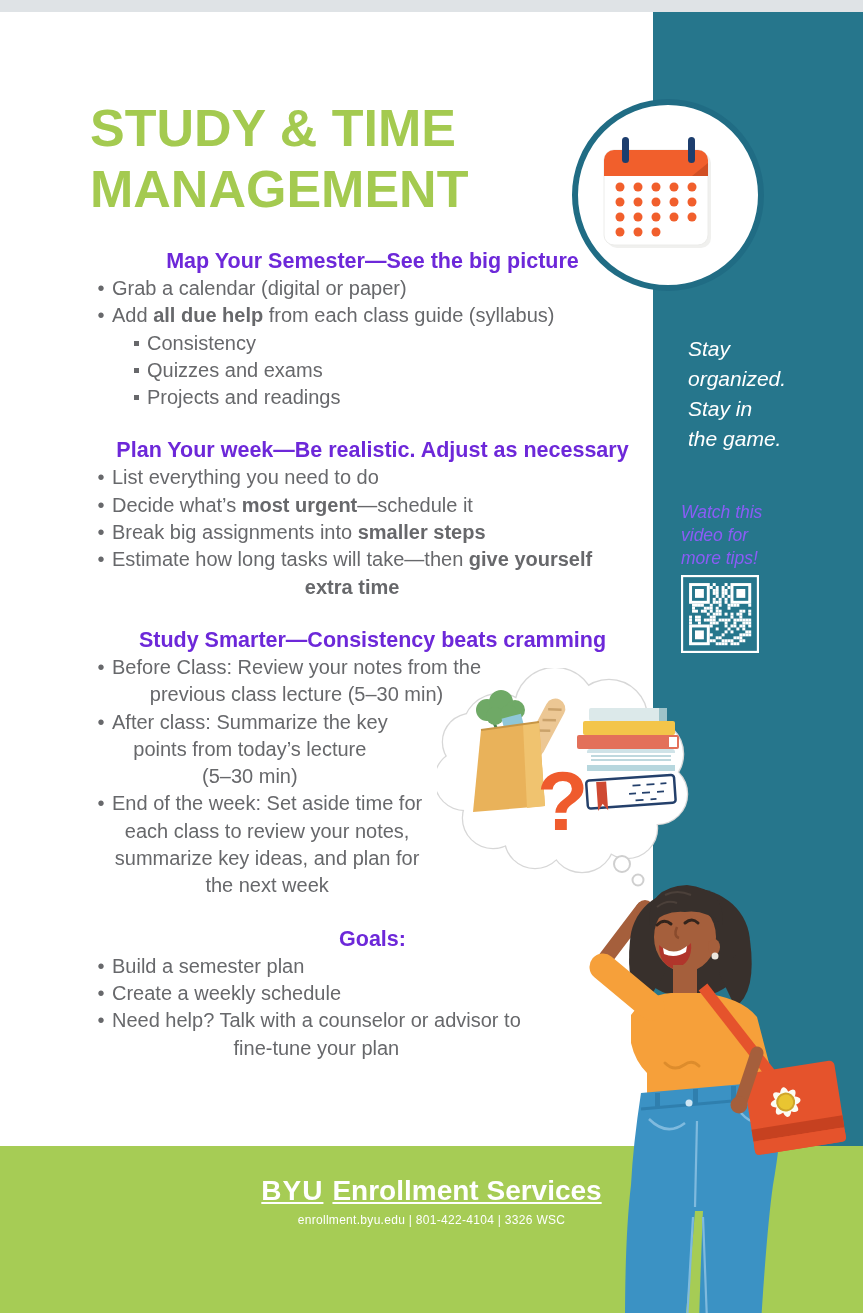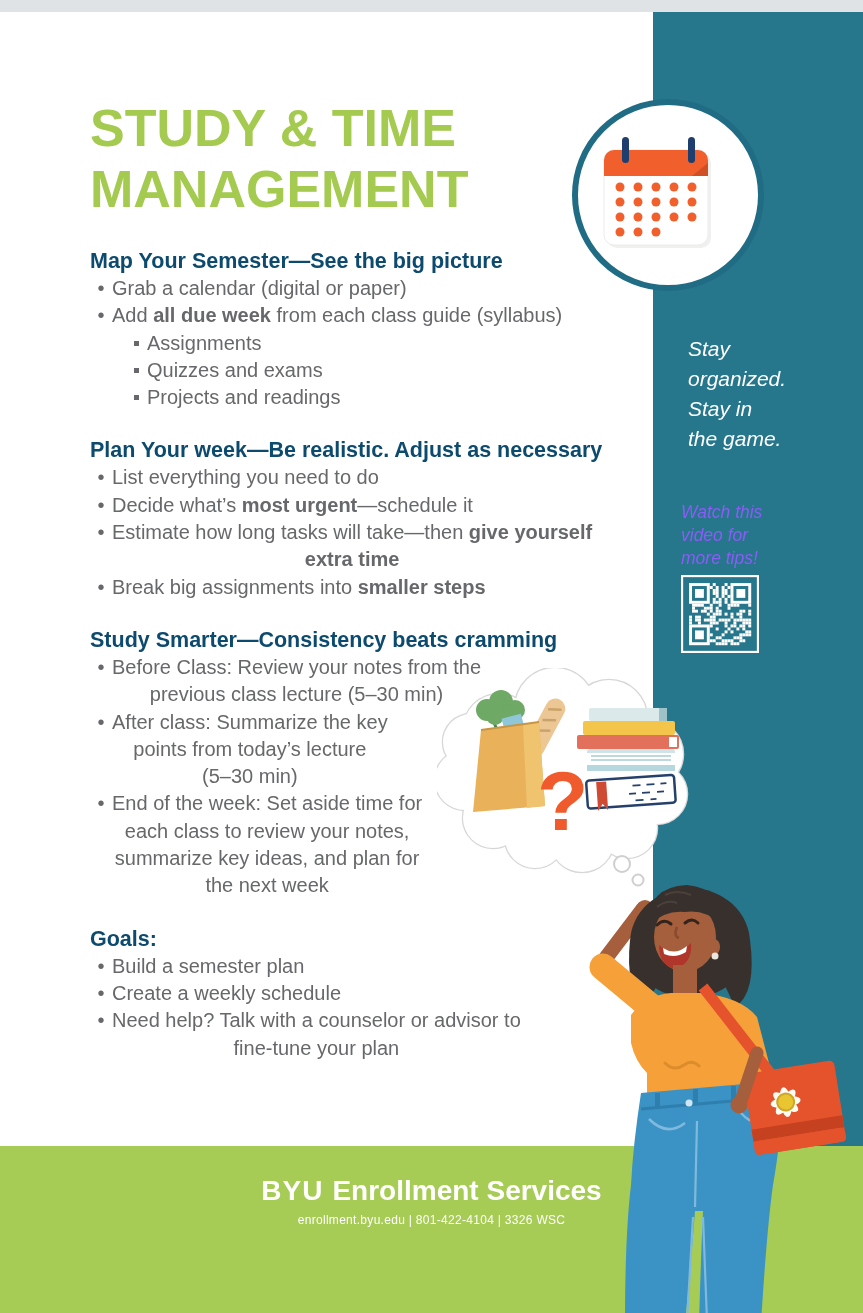"Map Your Semester—See the big" .section h2 { color: #0c4a6e -> #6d28d9; text-align: none -> center }
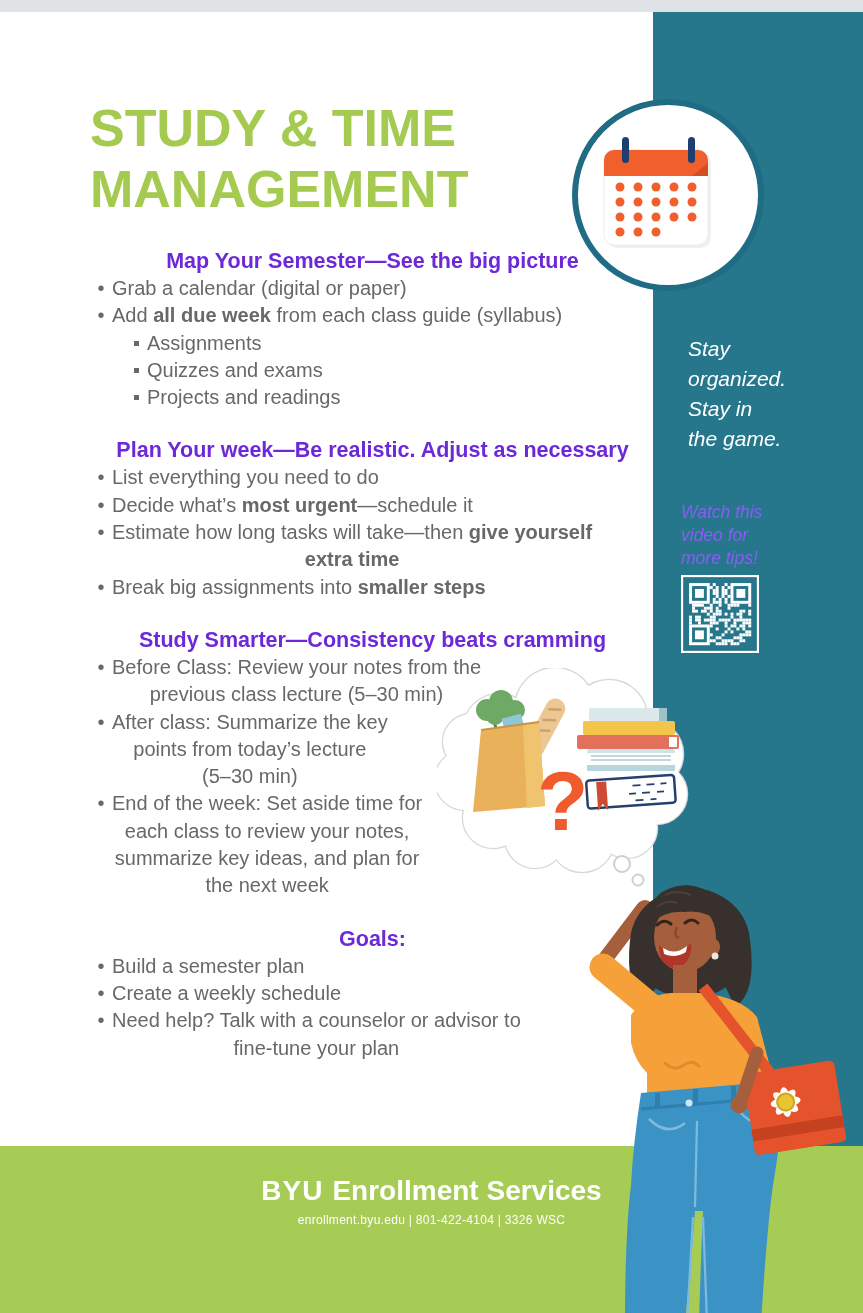"all due week" strong { text: week -> help }
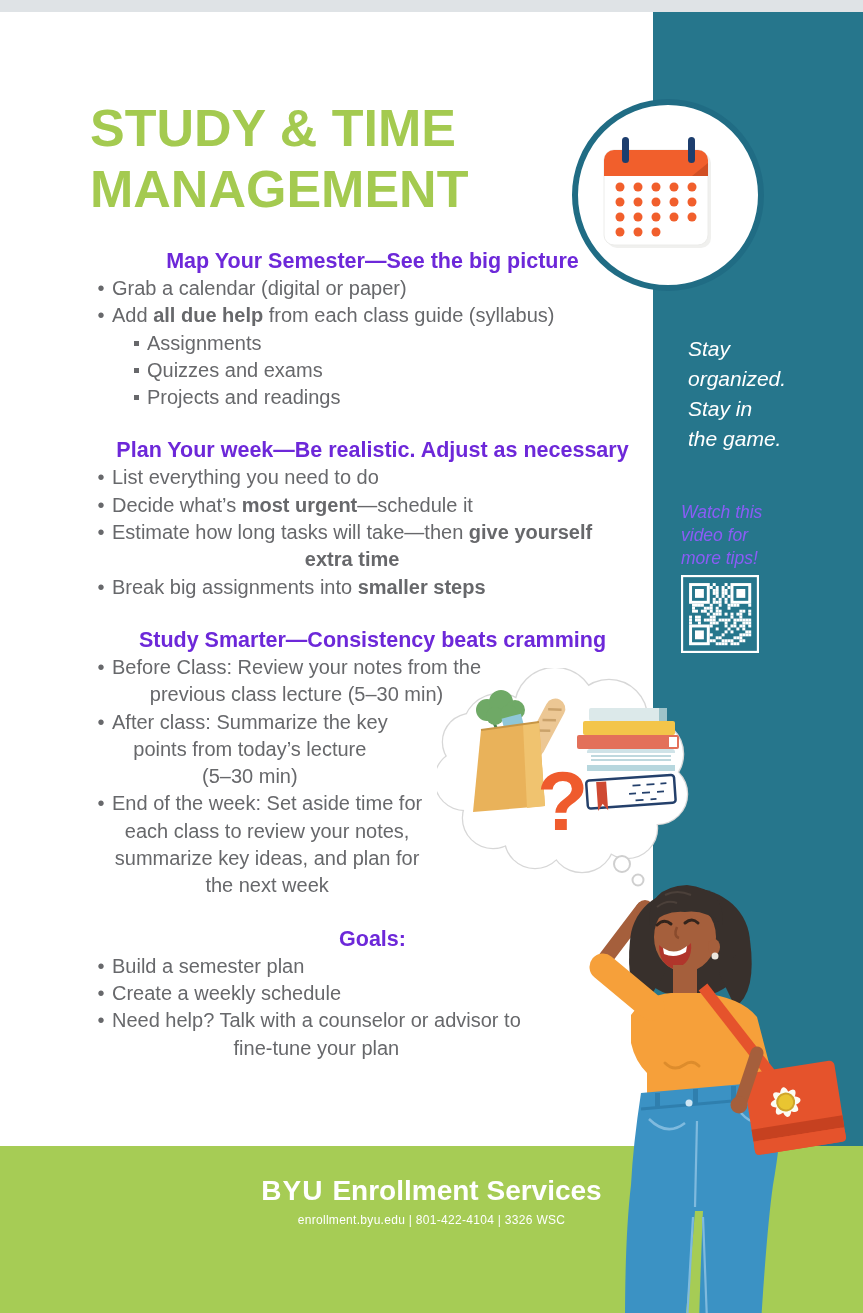"Assignments" span.btext { text: Assignments -> Consistency }
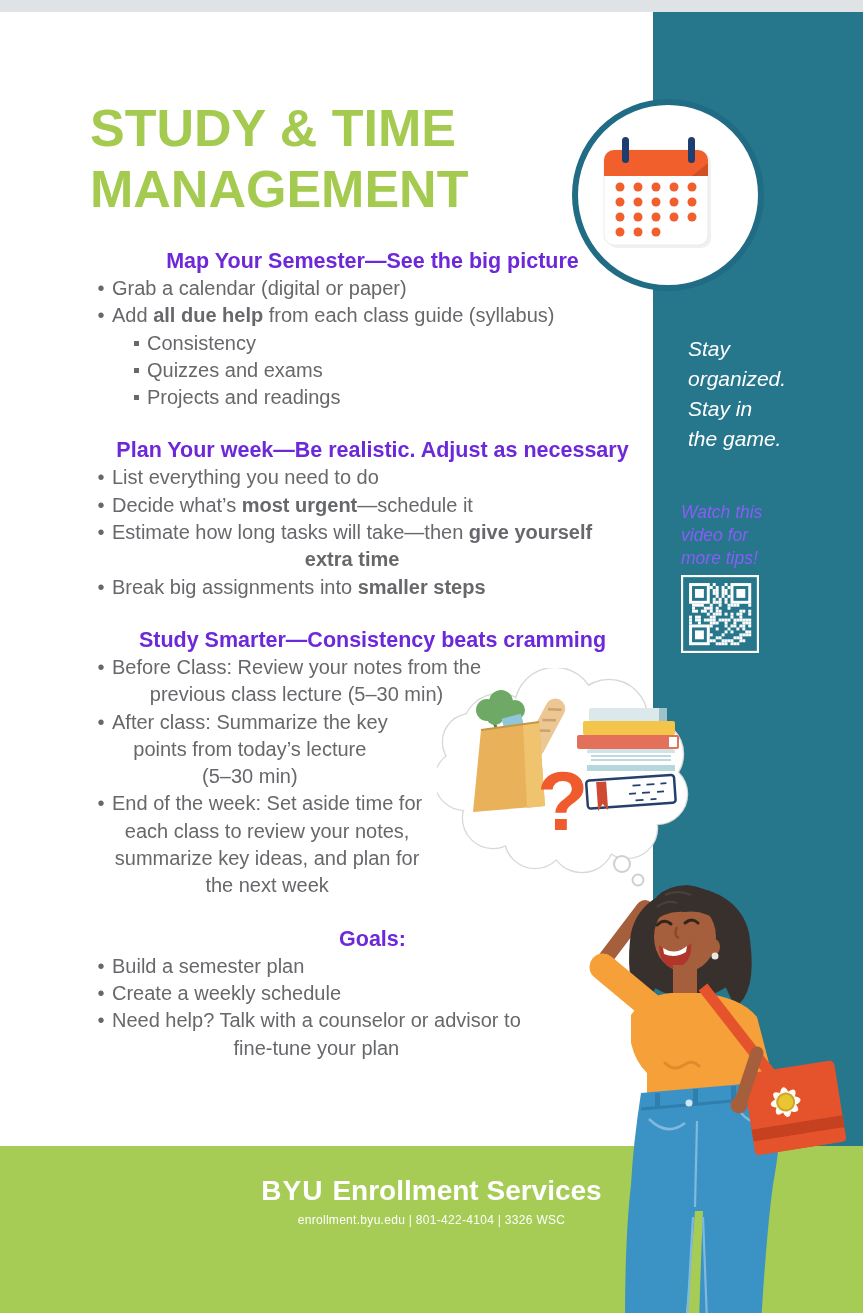"Estimate how long tasks will" li.b-main { order: before "Break big assignments into smaller" -> after "Break big assignments into smaller" }
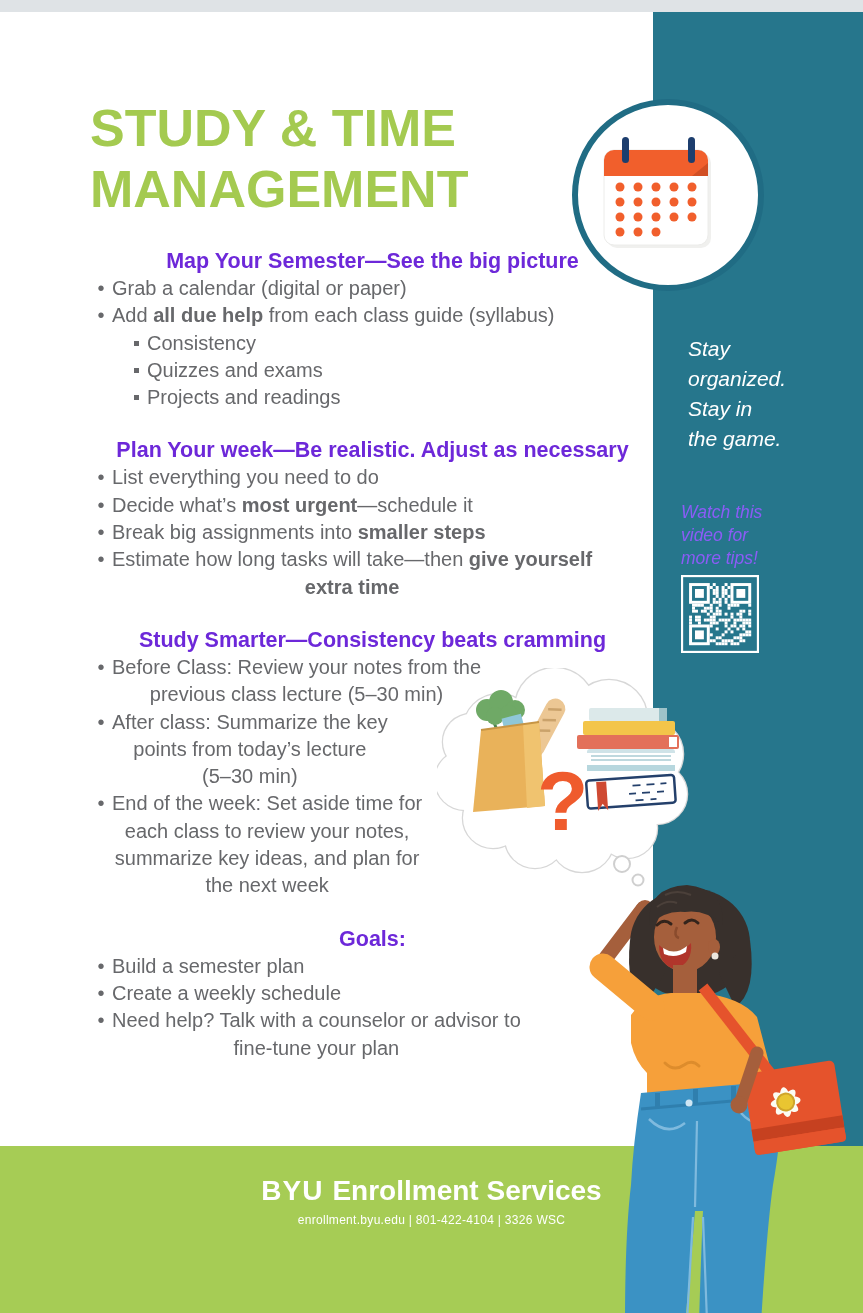"BYU Enrollment Services" .brand-line { text-decoration: none -> underline }
